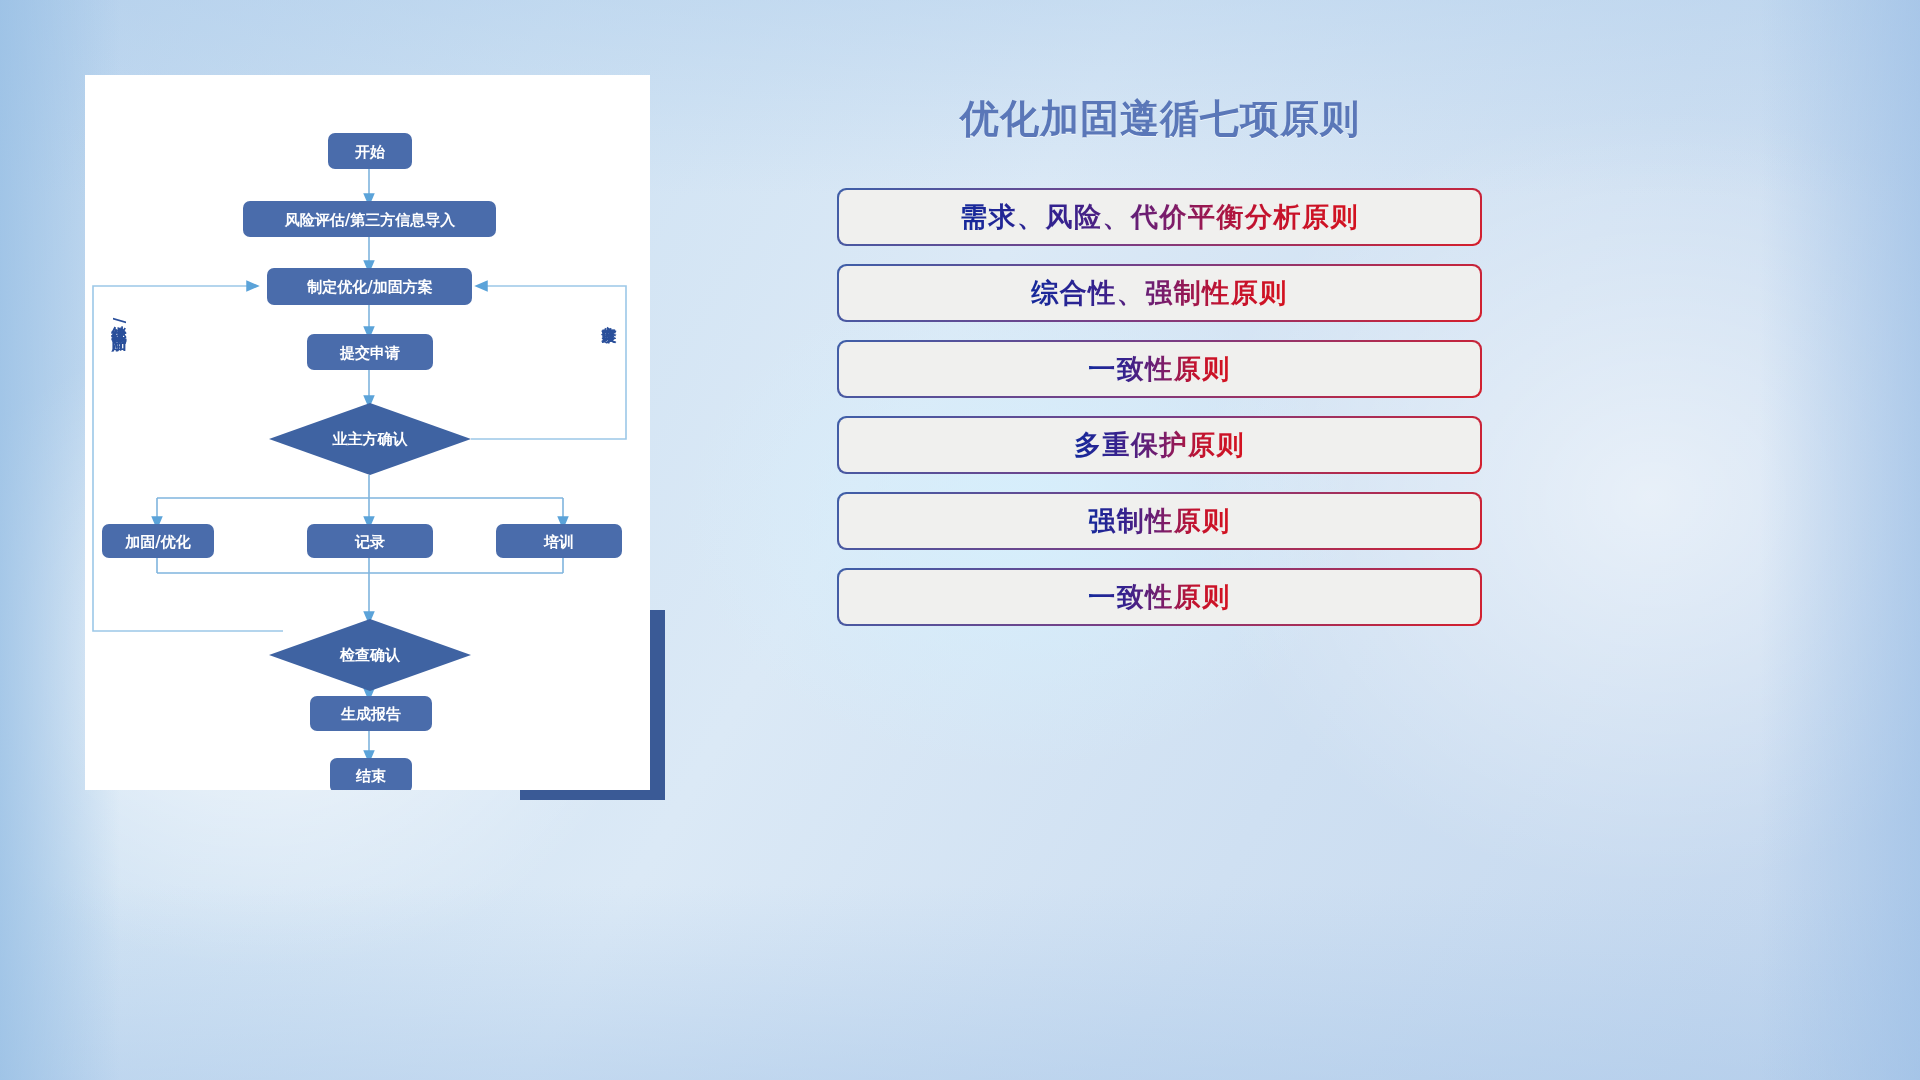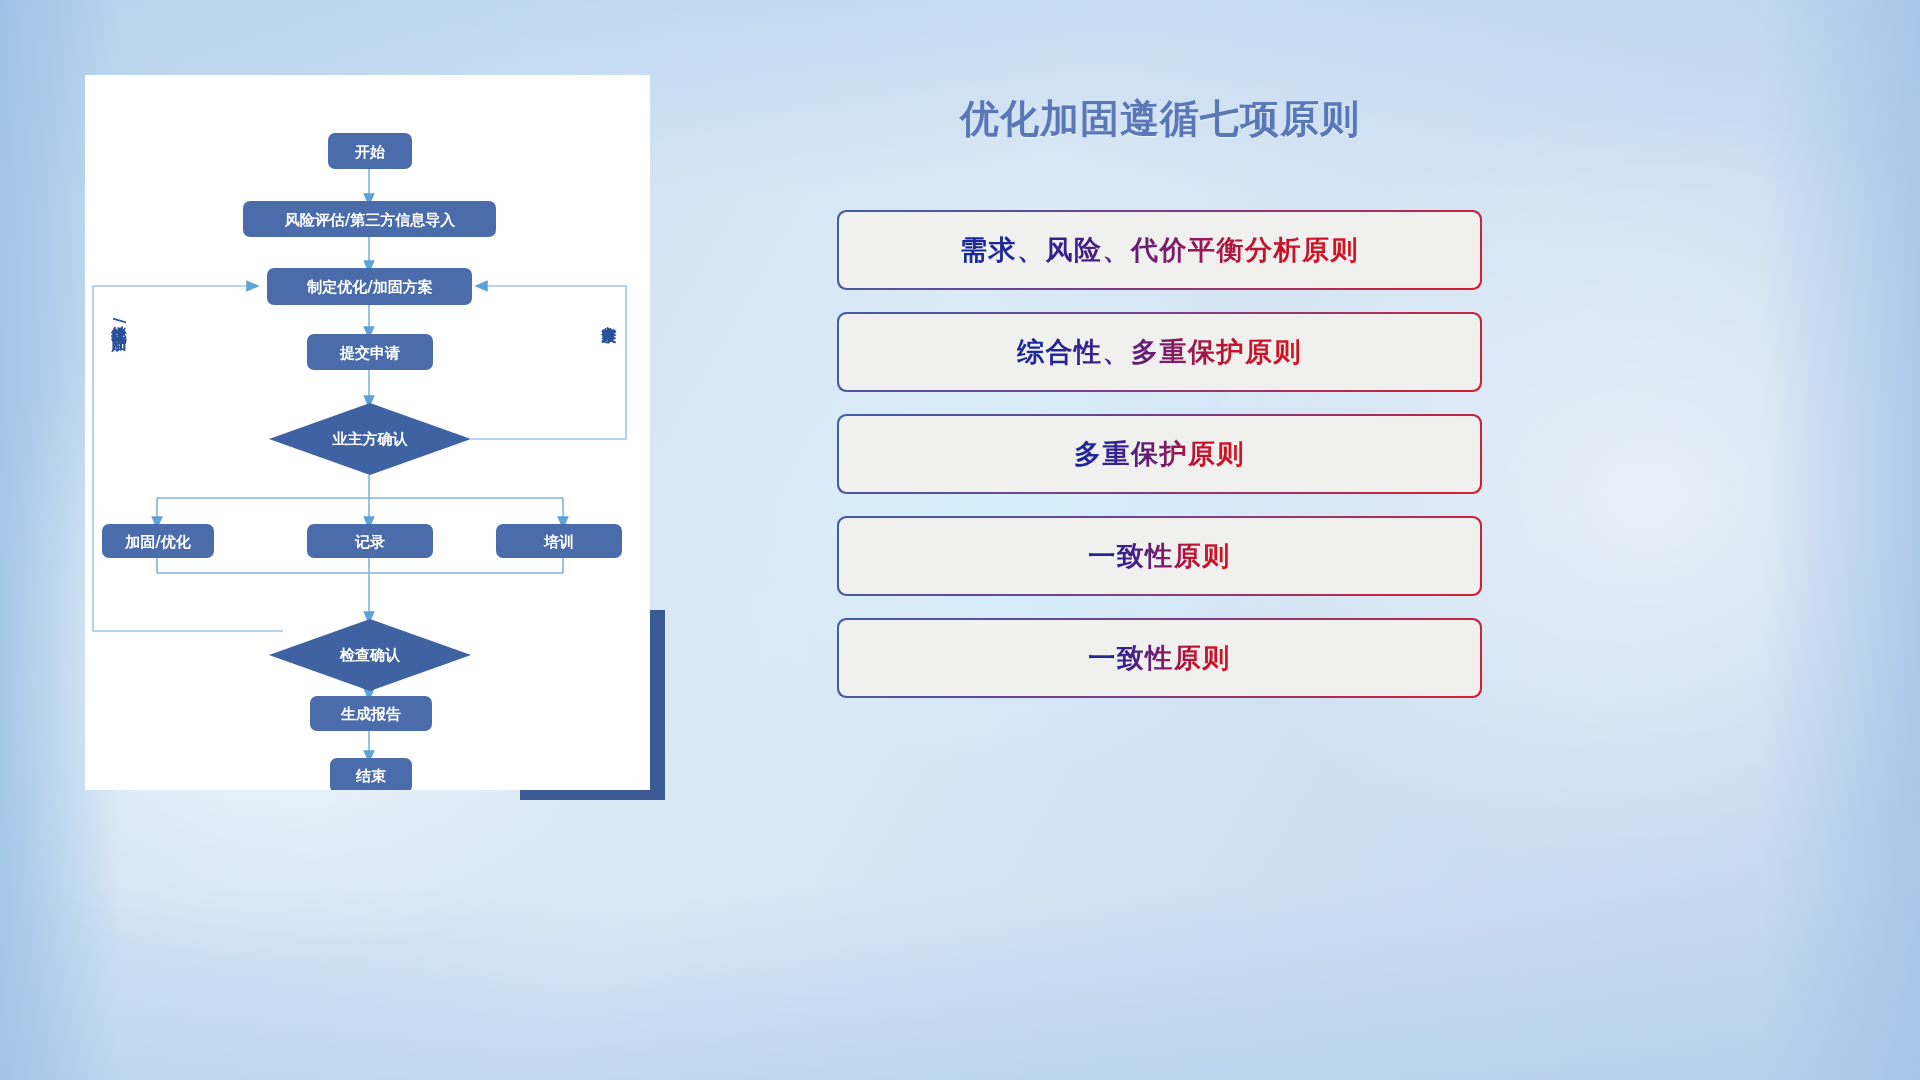"需求、风险、代价平衡分析原则" .principle-item { height: 80px -> 58px; margin-top: 22px -> none }
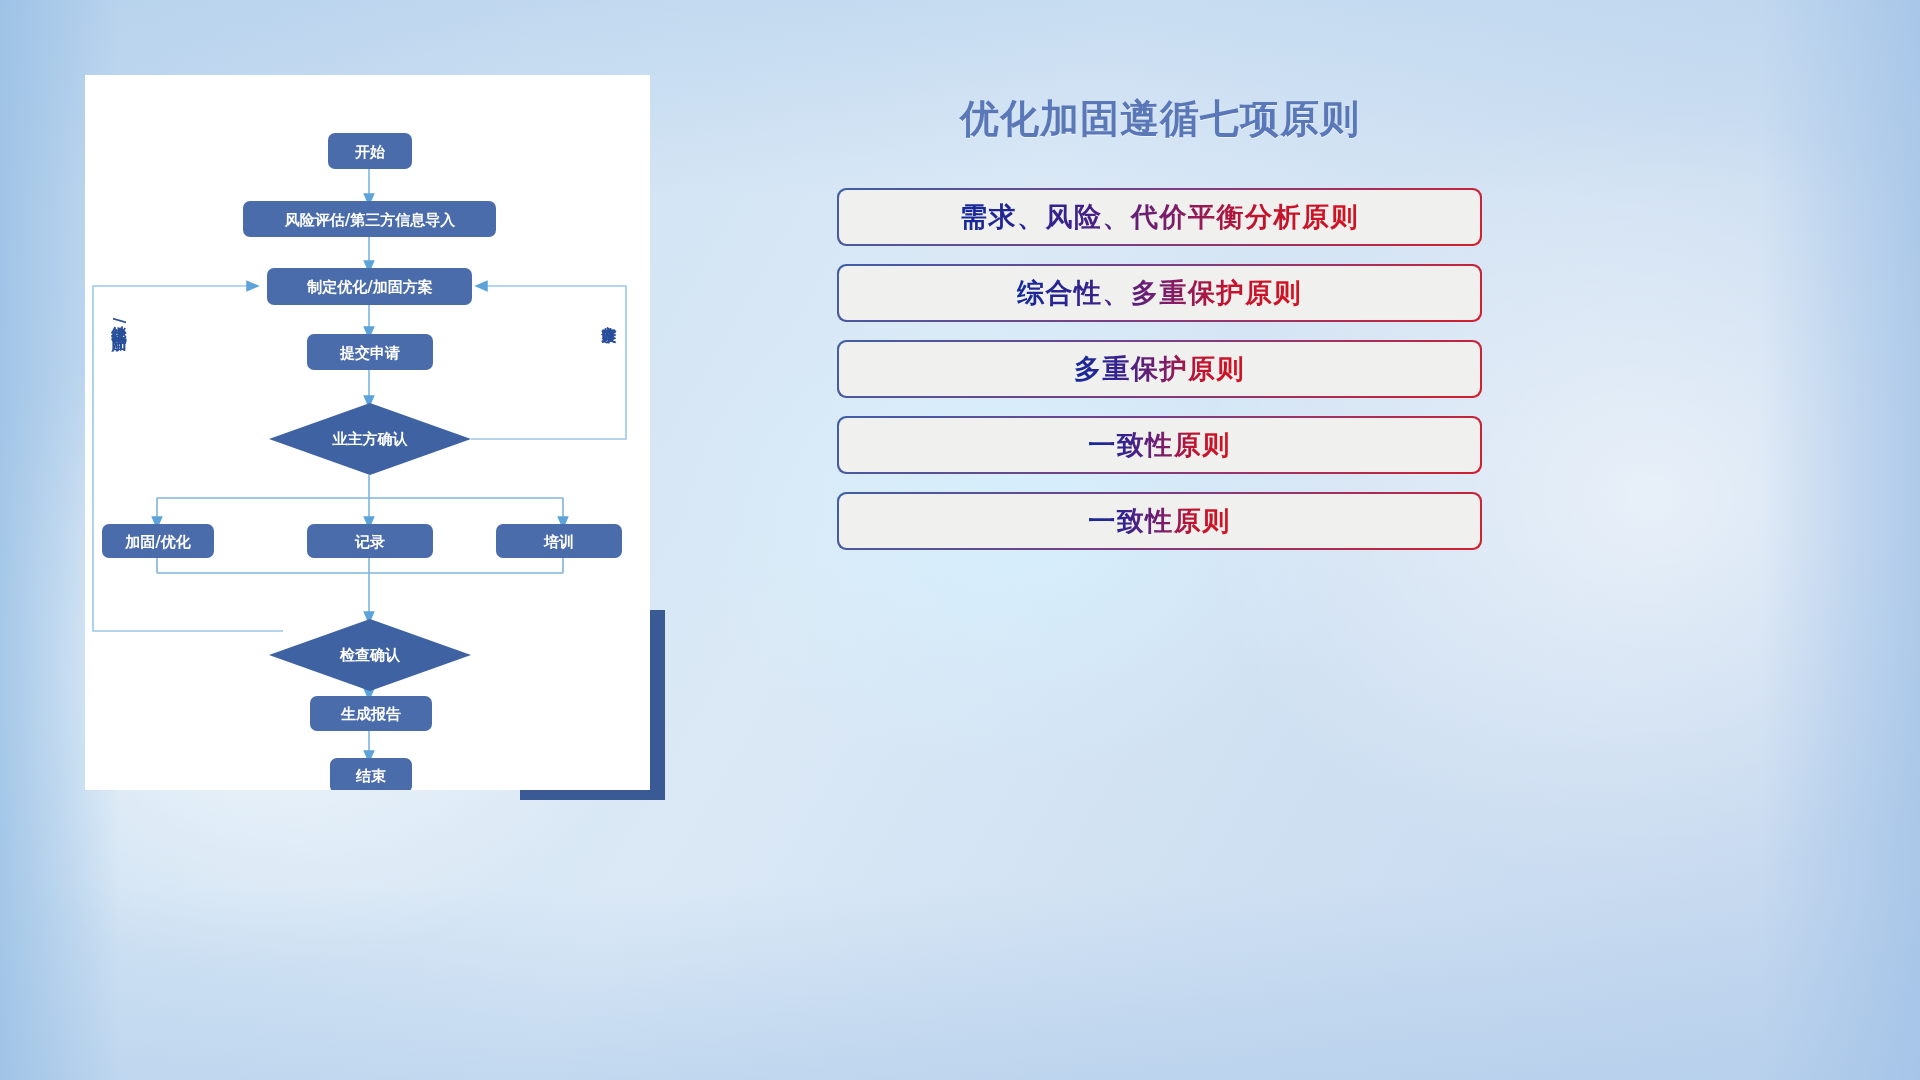"综合性、多重保护原则" span.principle-label { text: 多重保护 -> 强制性 }
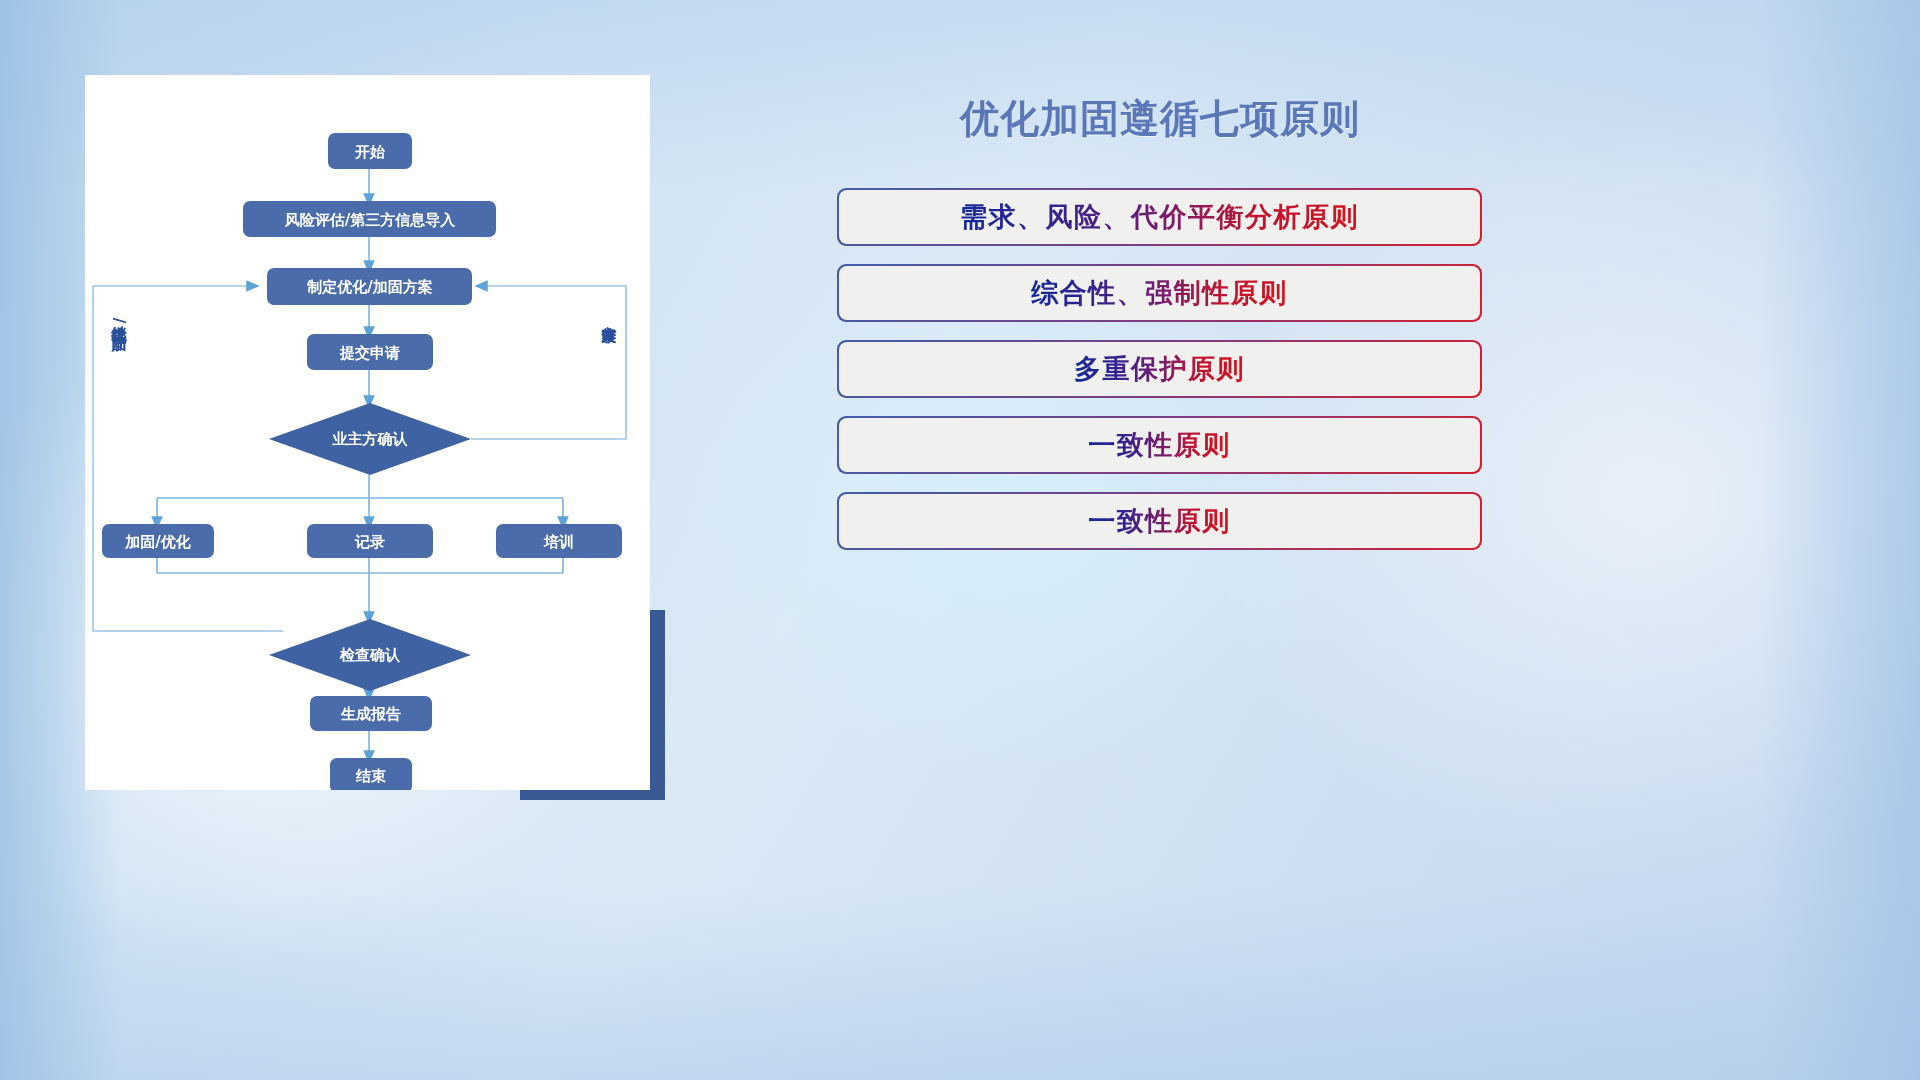"多重保护原则" div.principle-item { order: before "一致性原则" -> after "一致性原则" }
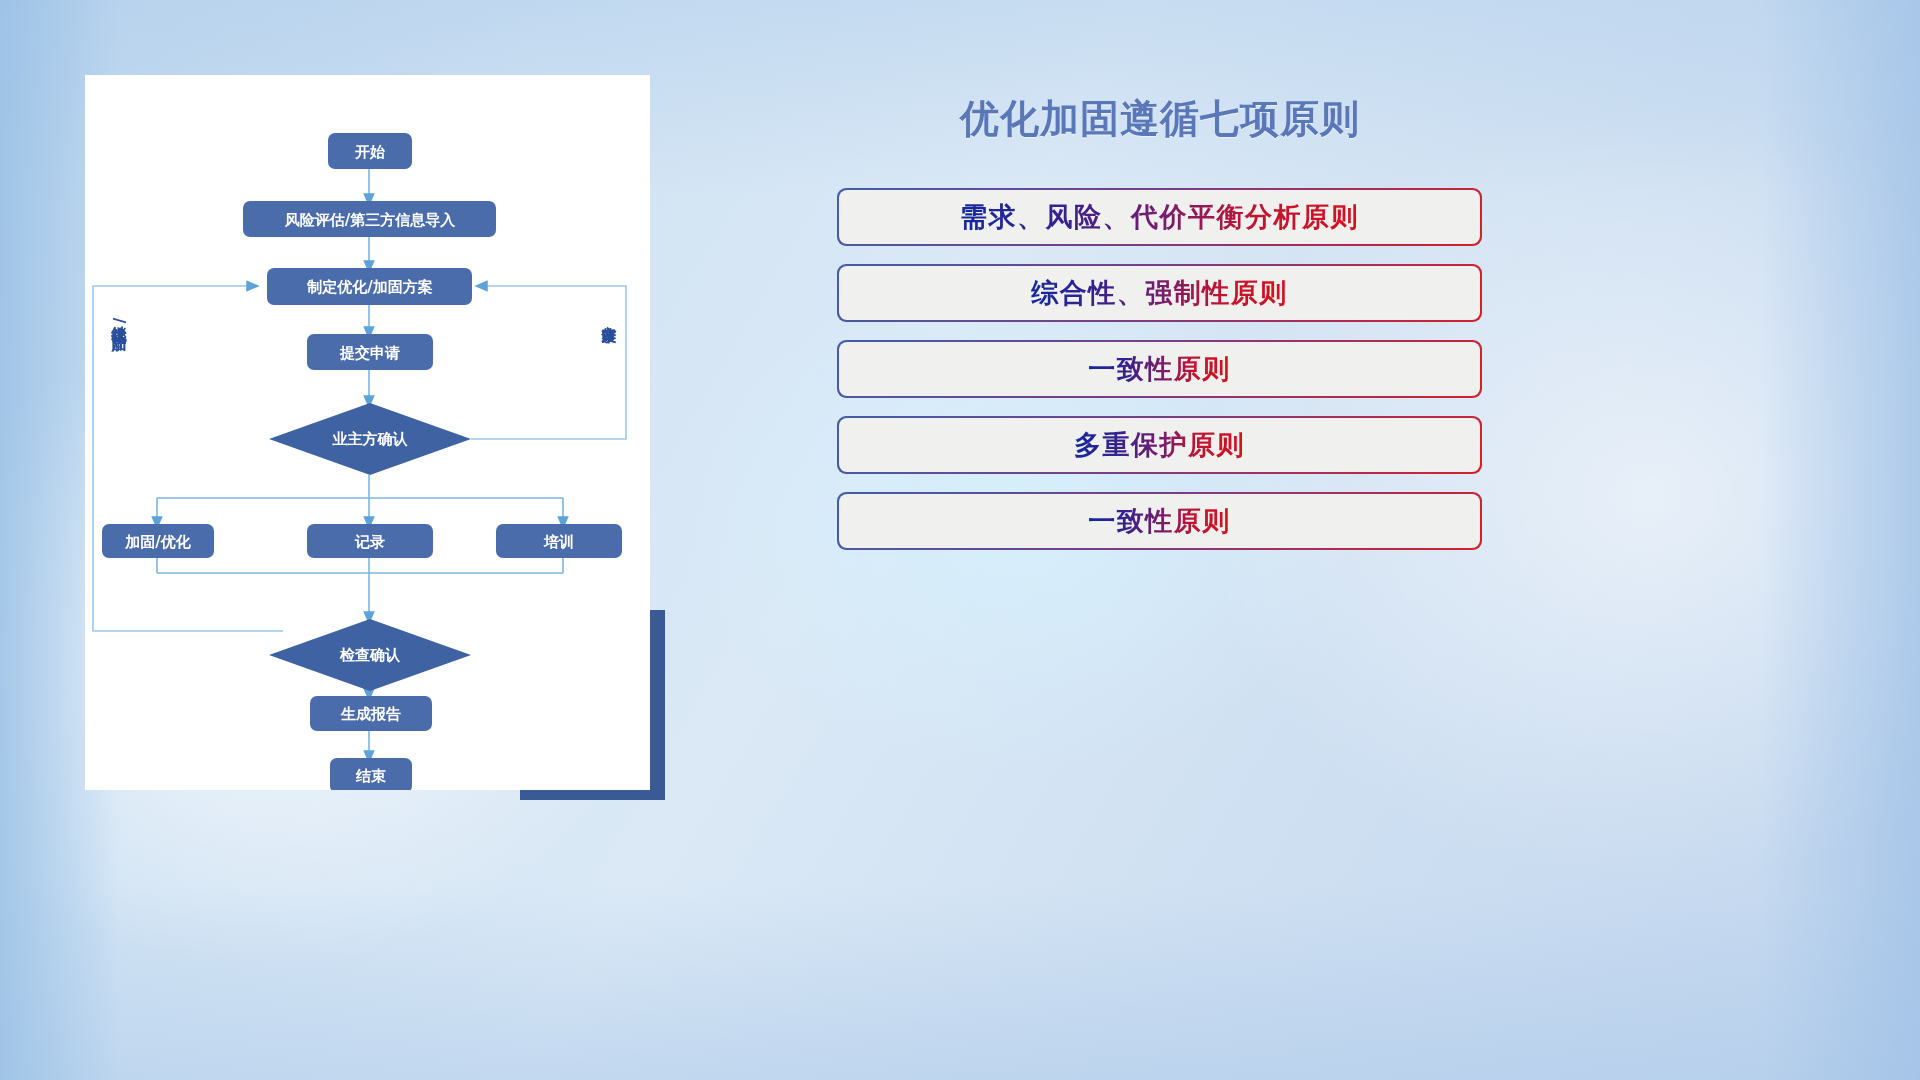"强制性原则" div.principle-item { html: none -> <div> <div> <span>强制性原则</span> </div> </div> }
